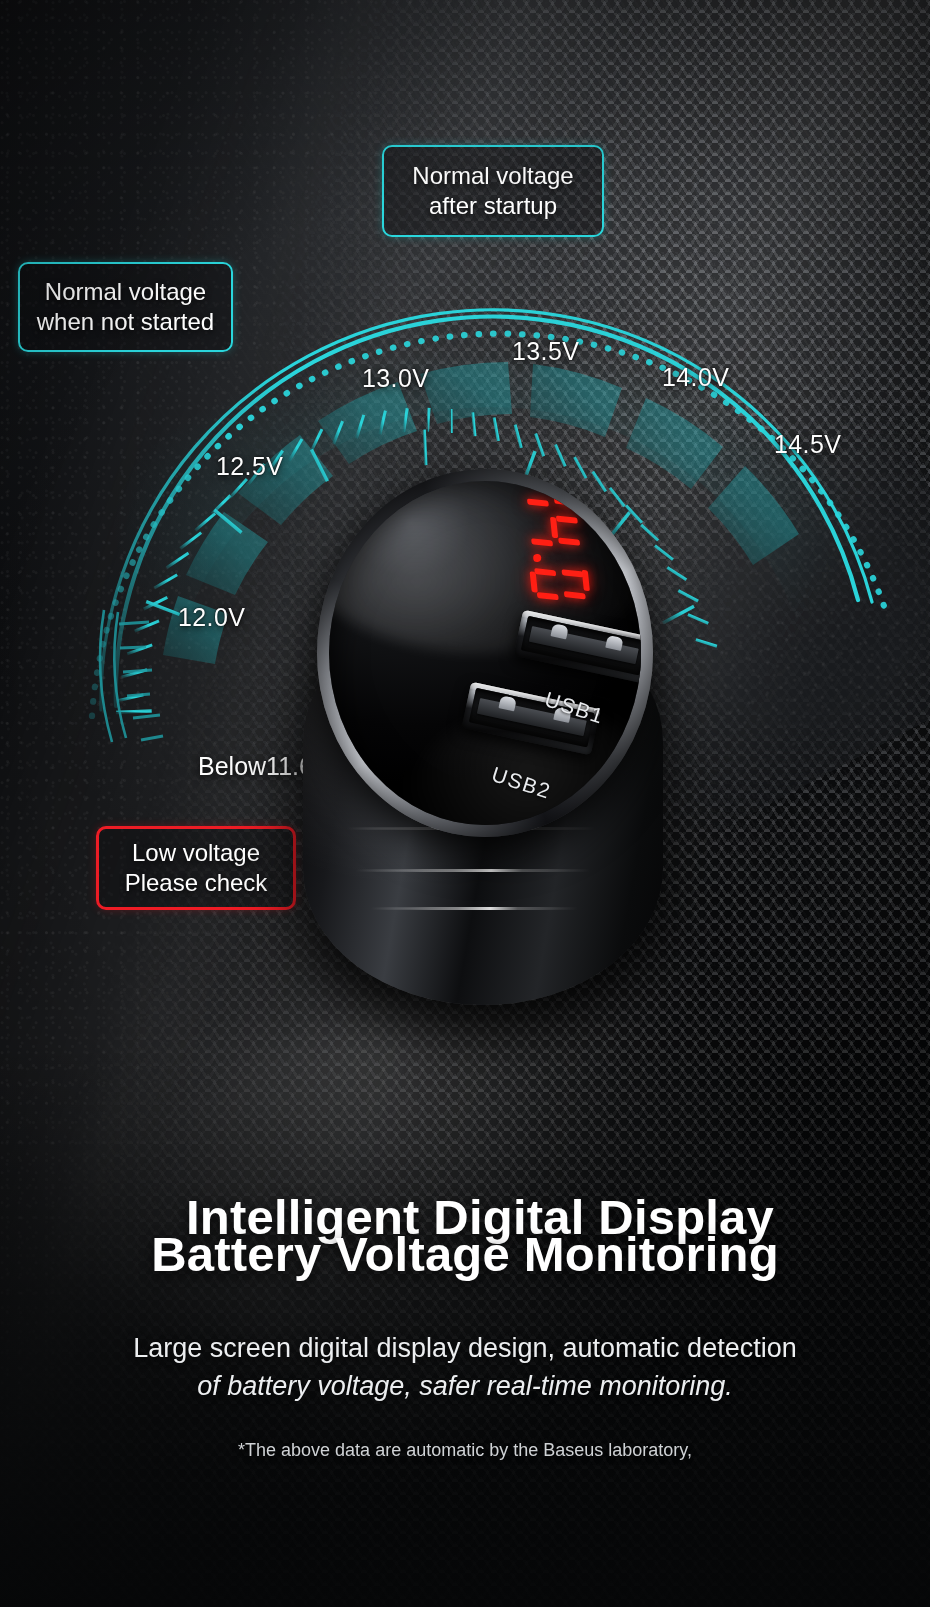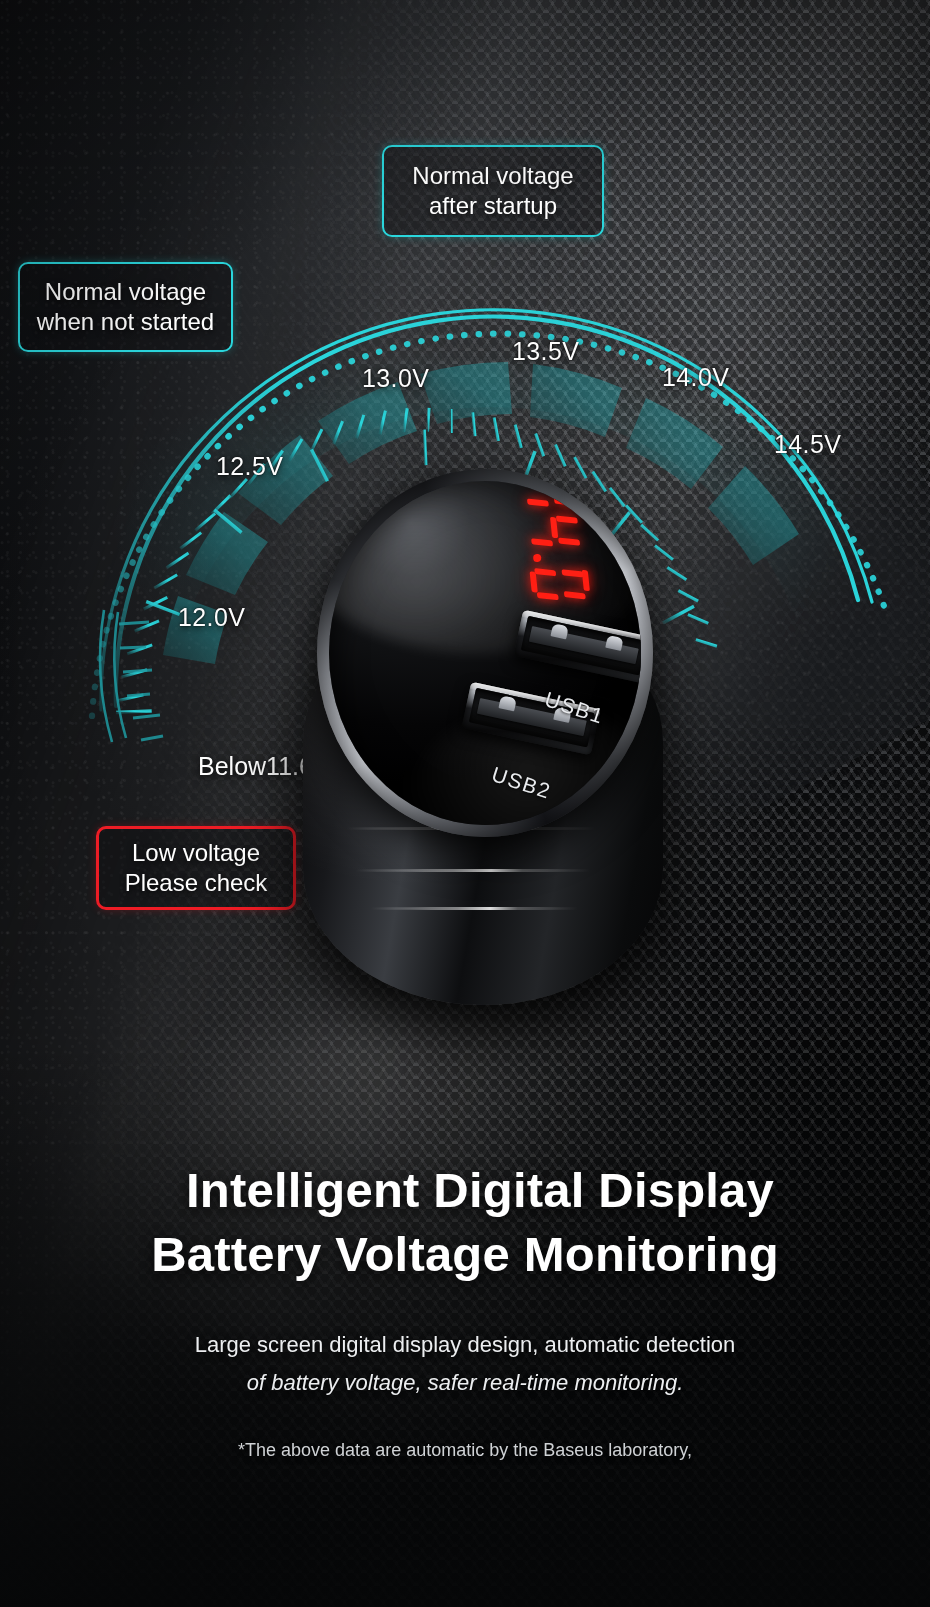"Intelligent Digital Display" div.headline { top: 1158px -> 1185px }
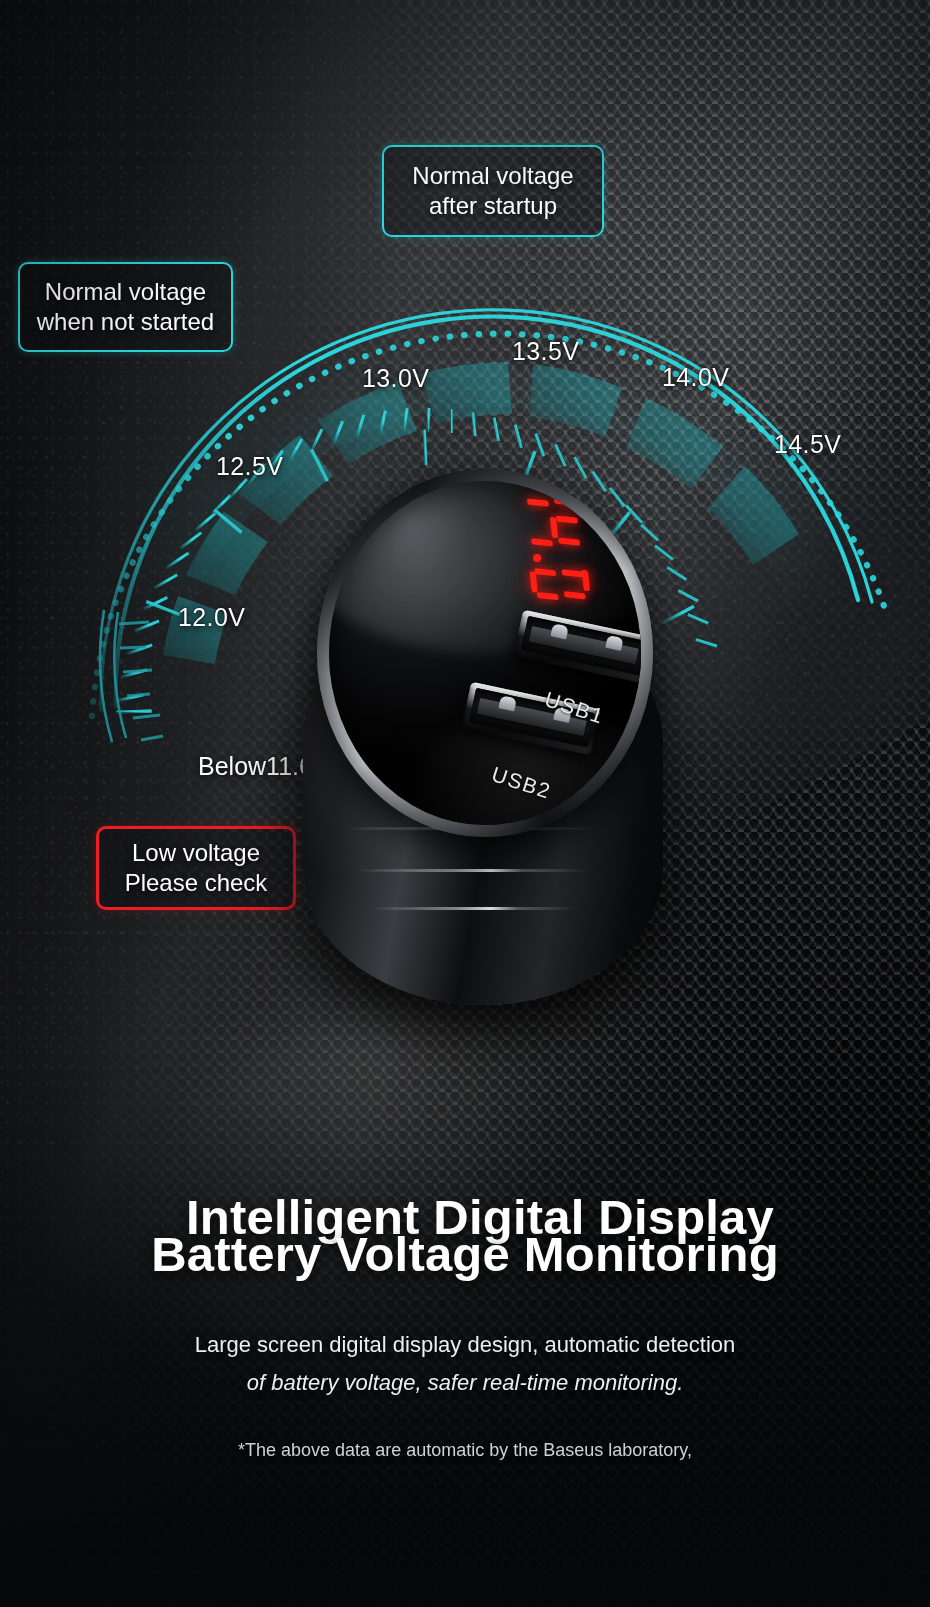"Large screen digital display design," .subcopy { font-size: 22px -> 27px }
